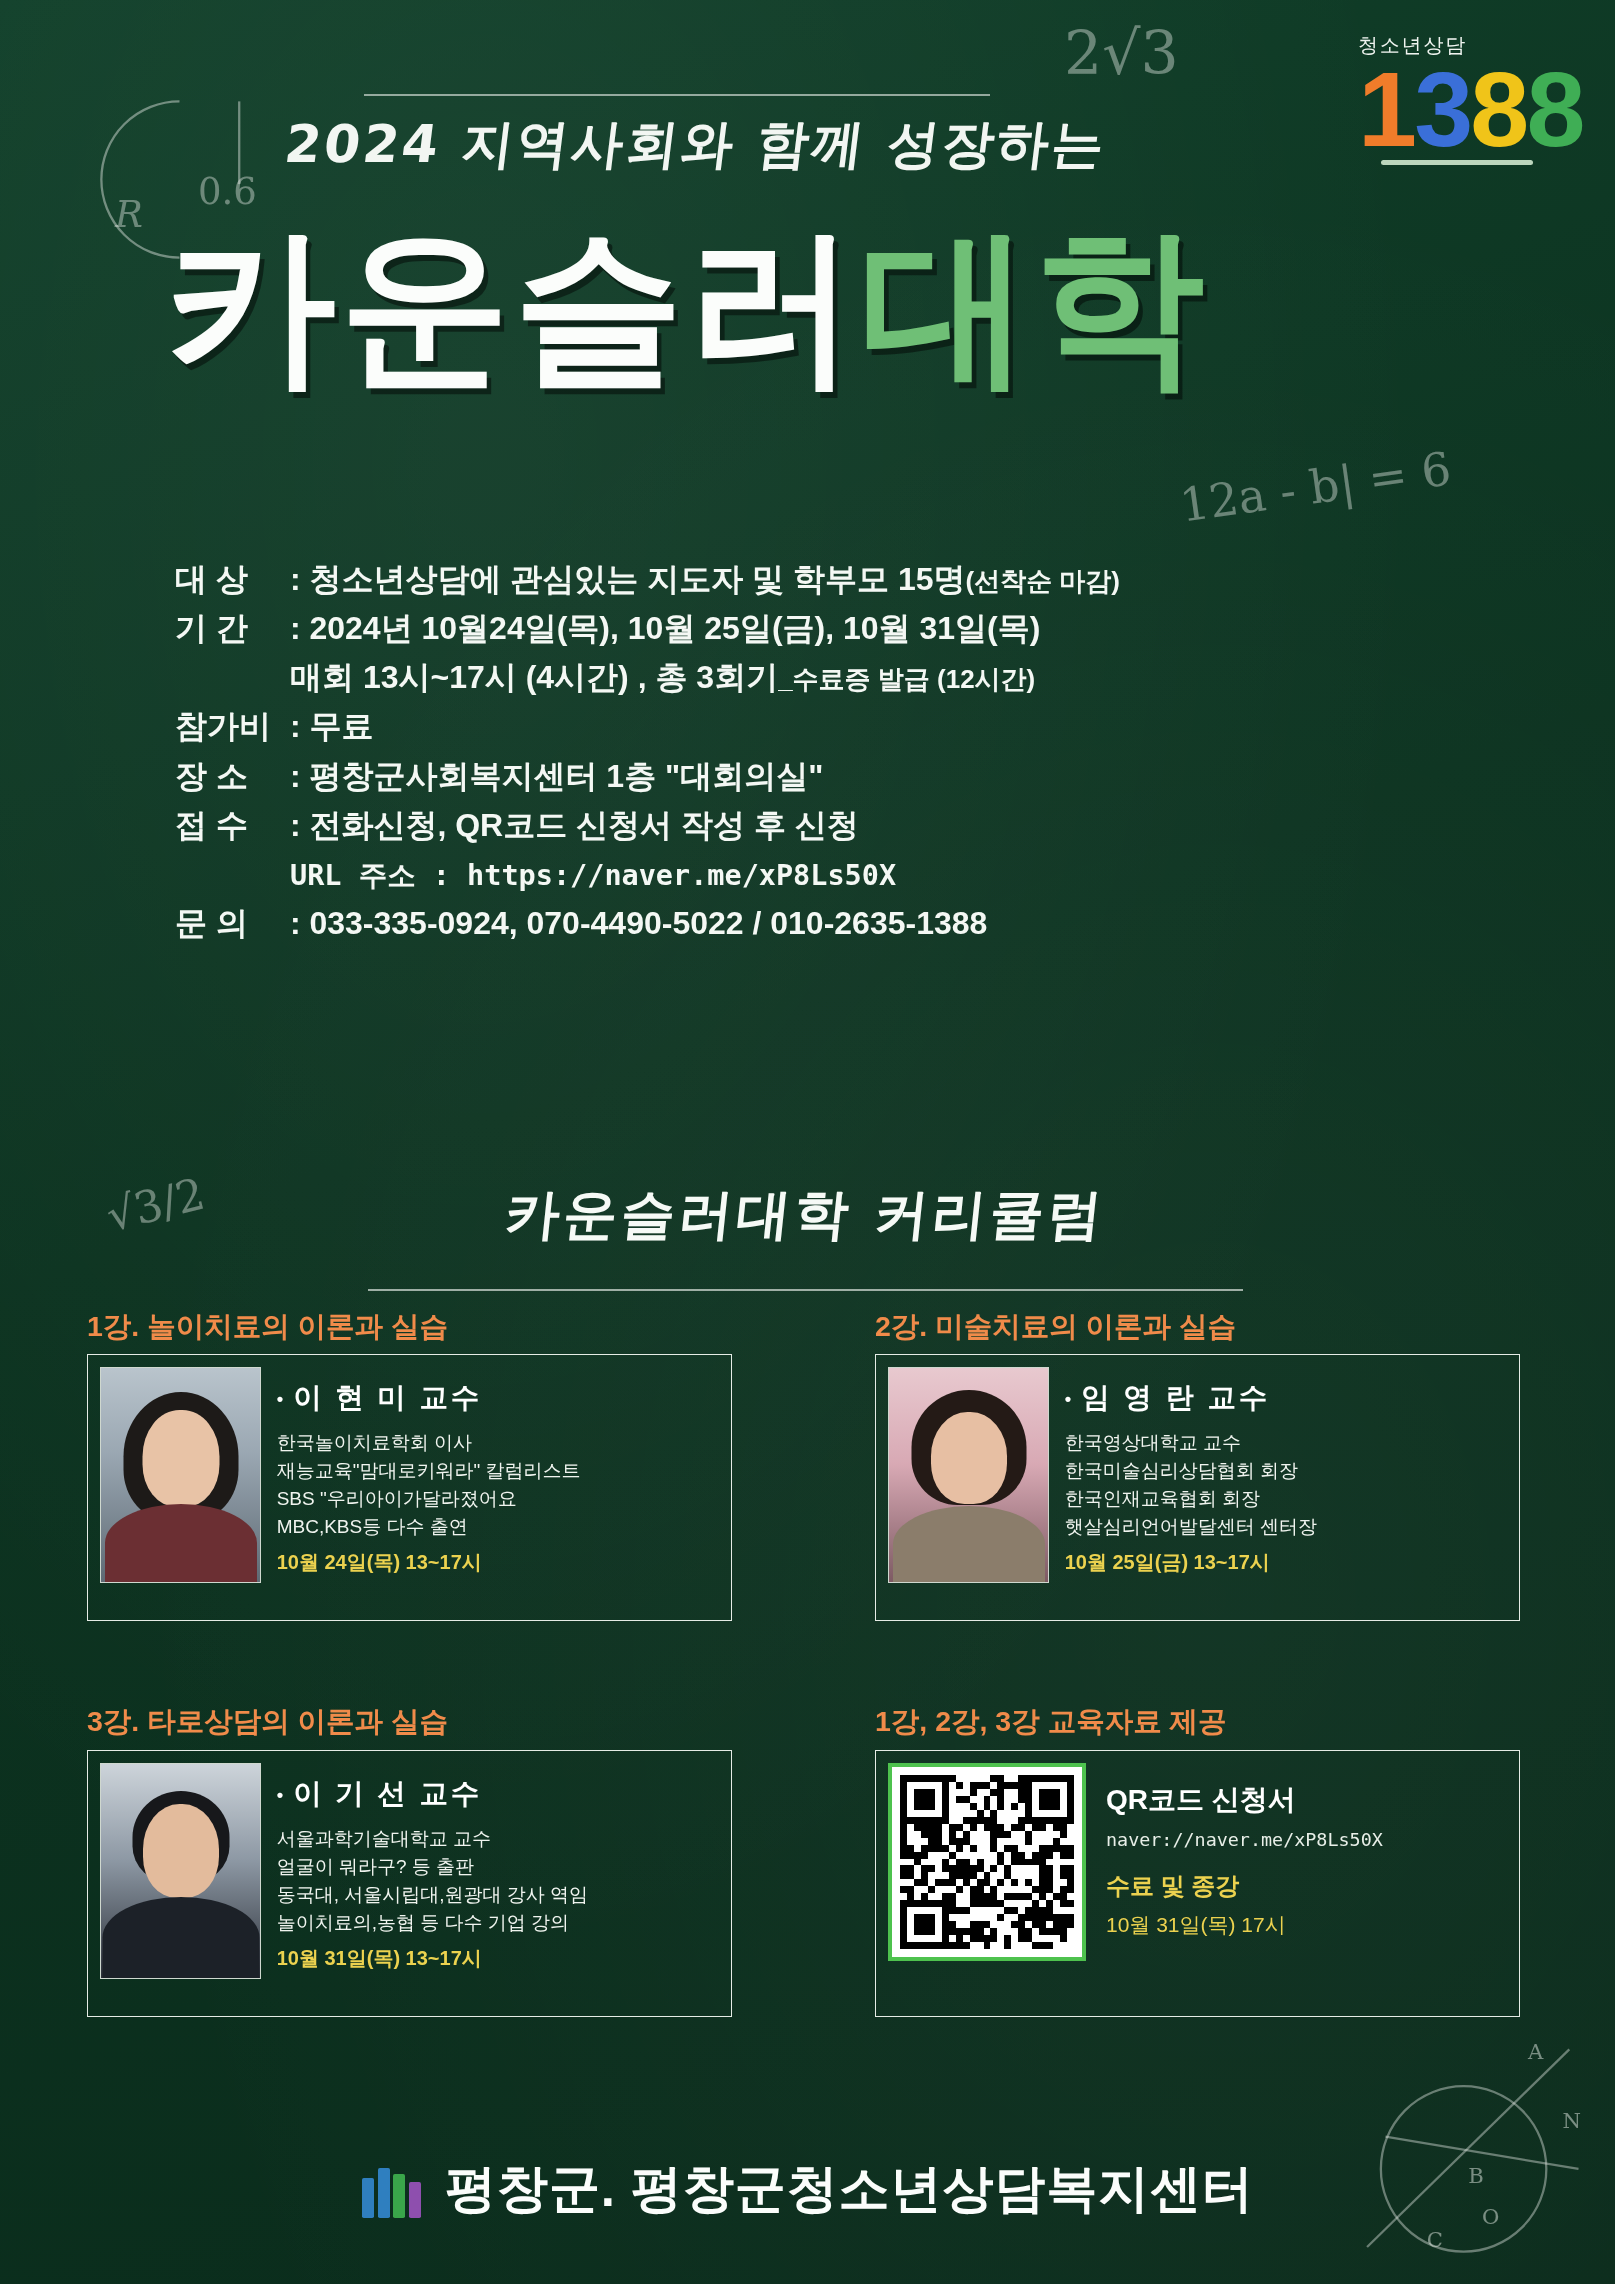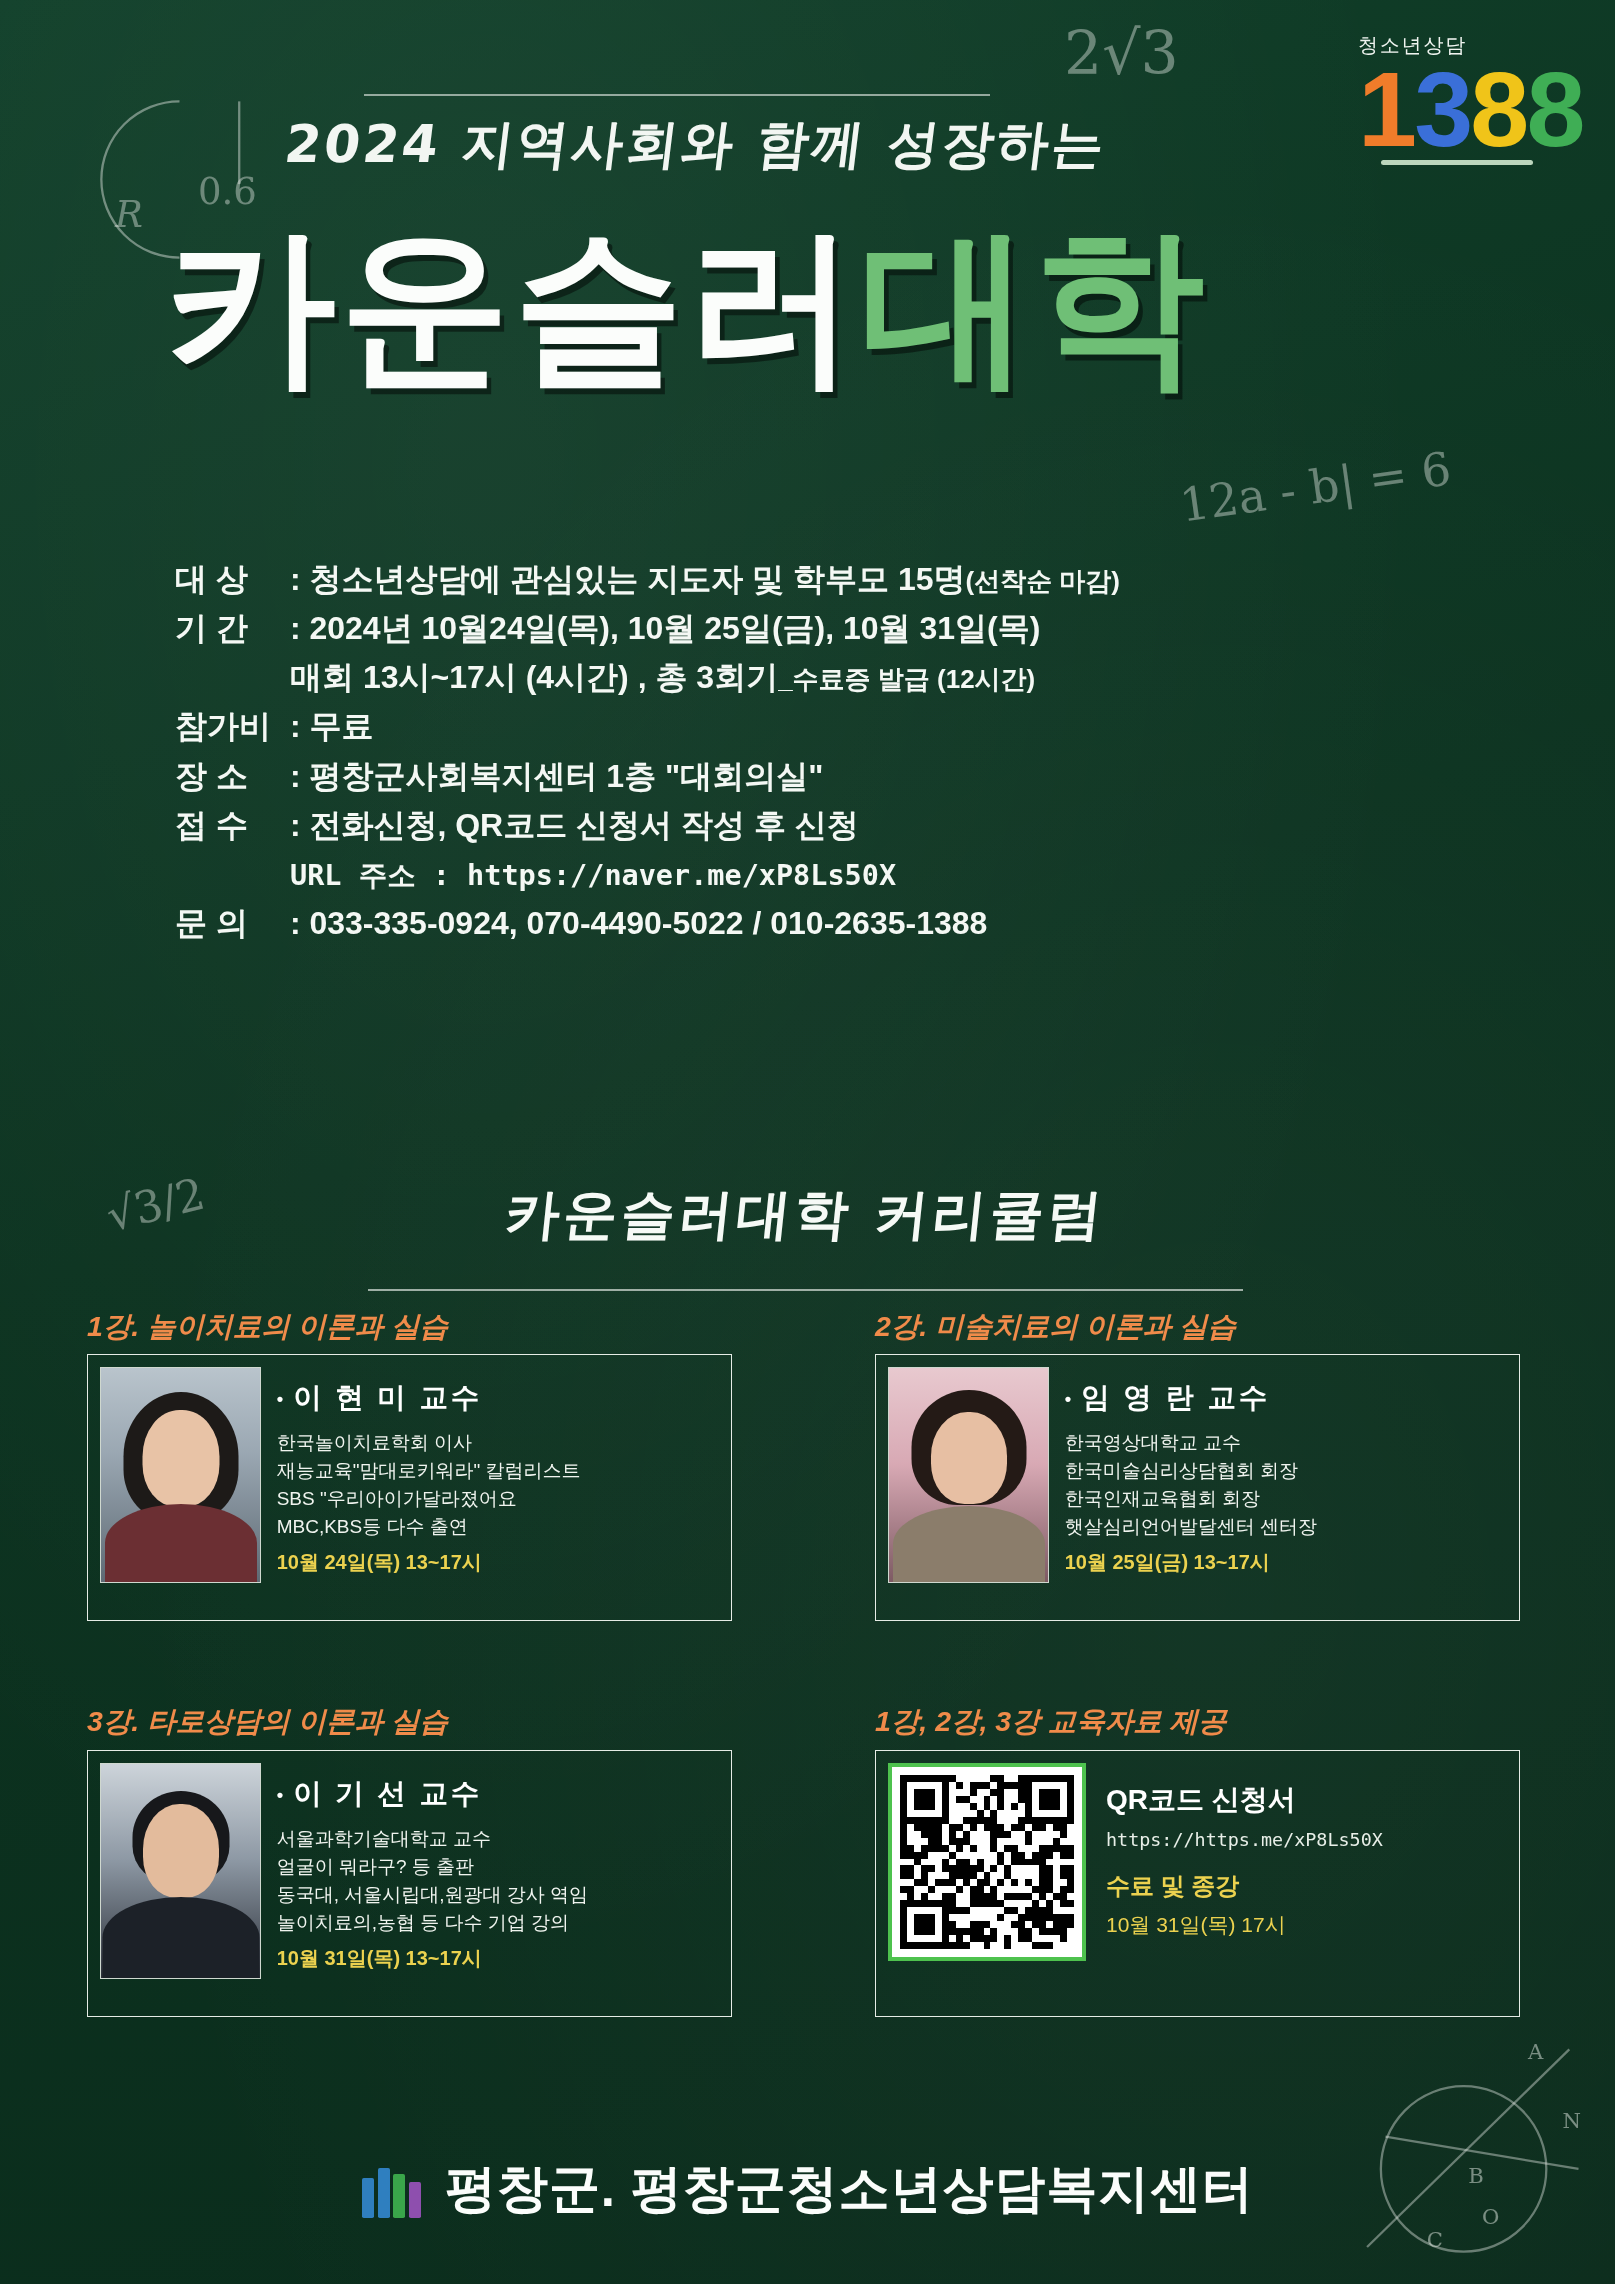"1강. 놀이치료의 이론과 실습" .card-heading { font-style: italic -> none }
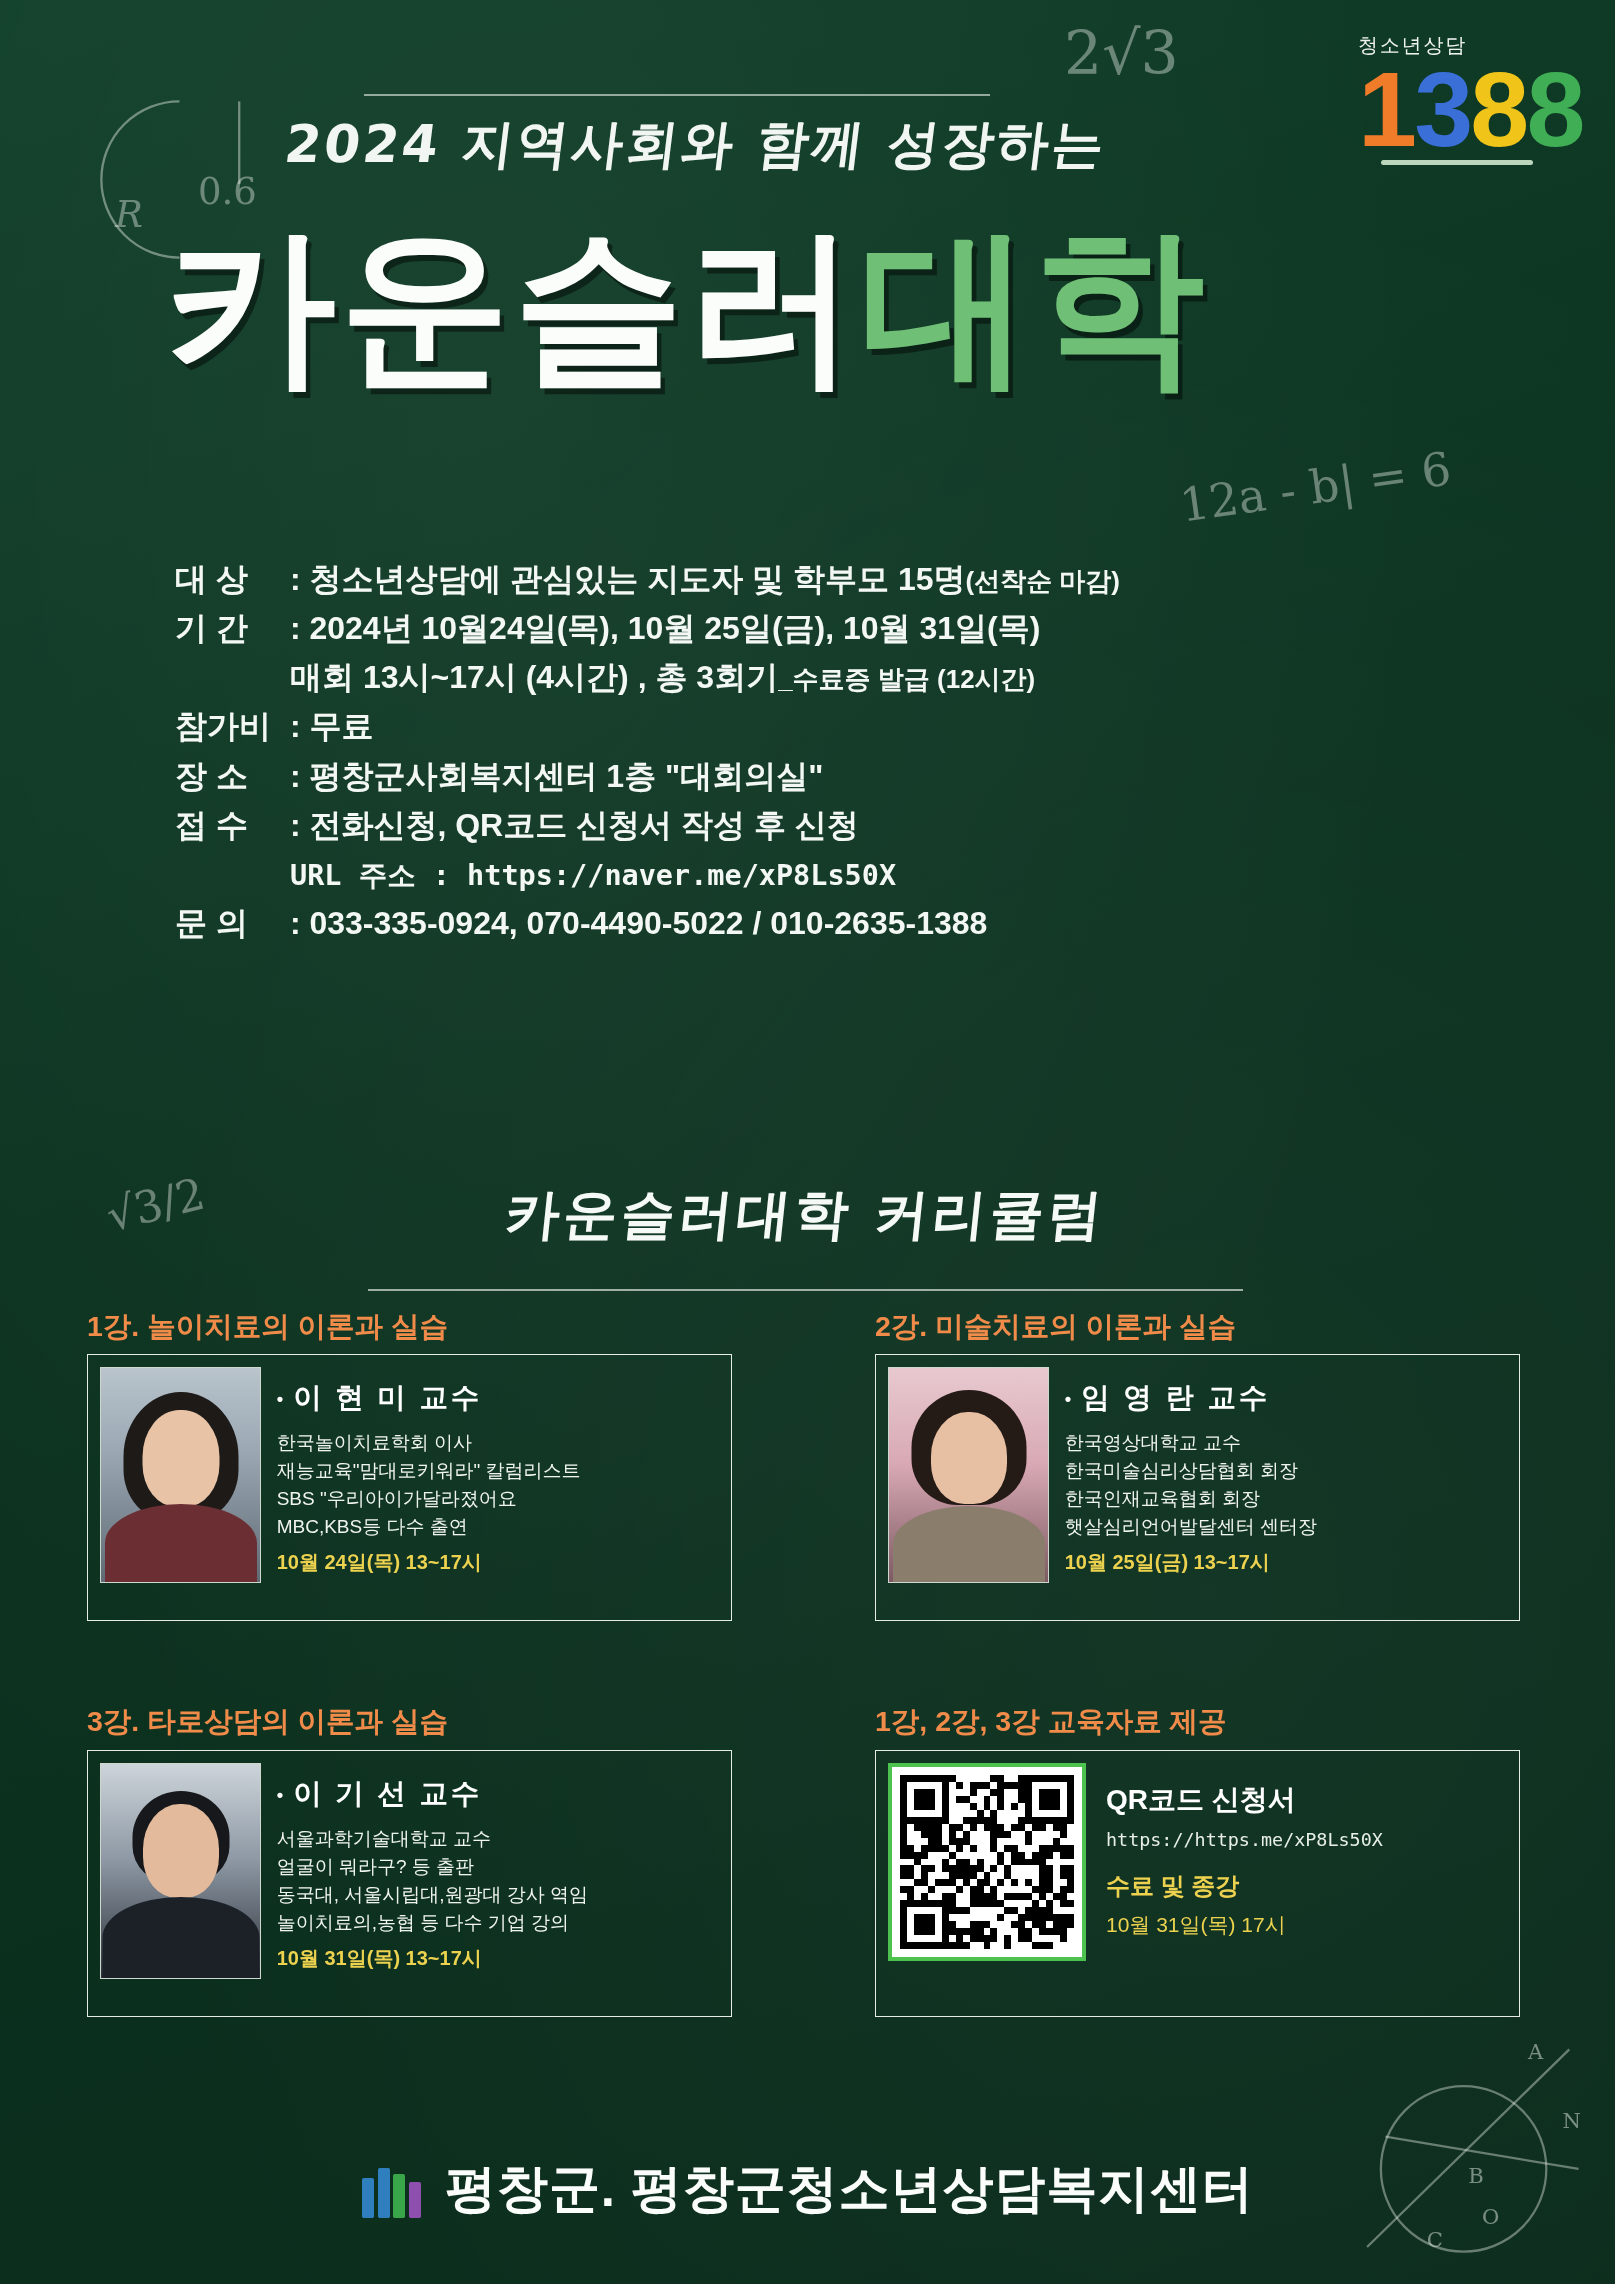"https://https.me/xP8Ls50X" div.qr-url { text: https://https.me/xP8Ls50X -> naver://naver.me/xP8Ls50X }
